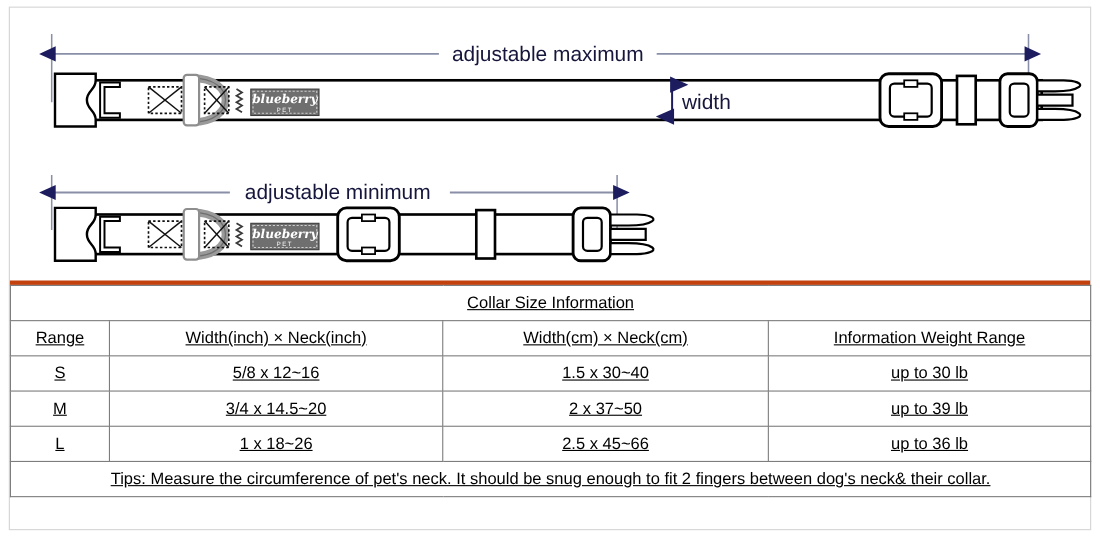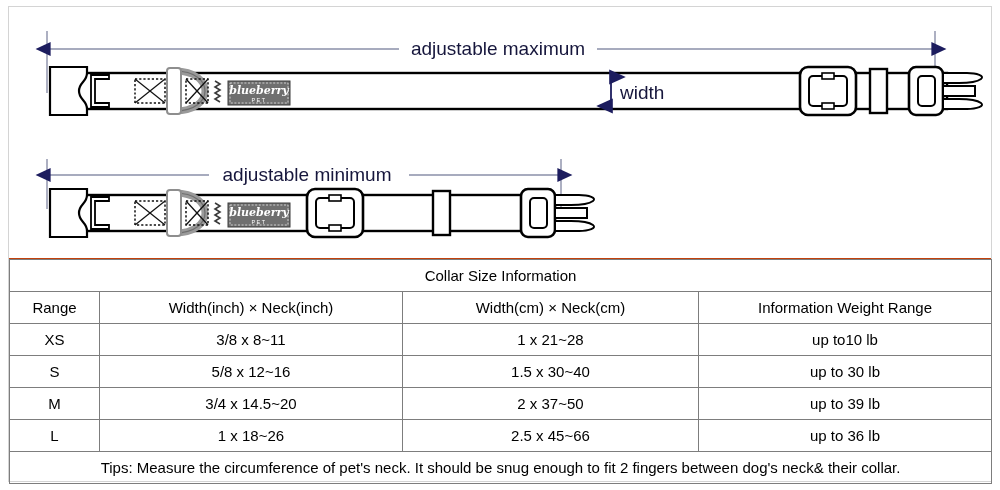"adjustable maximum" .diagram { border-bottom: 1px solid #c2410c -> 4px solid #c2410c }
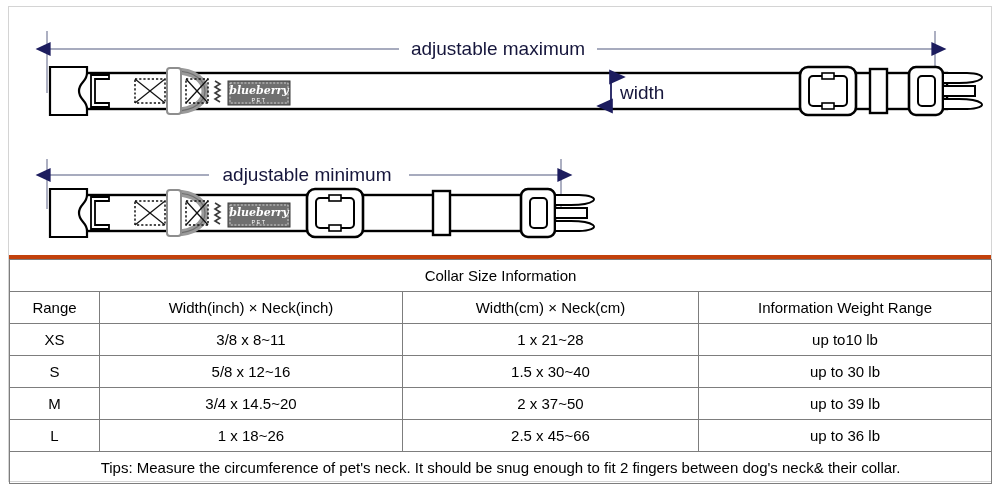"Collar Size Information" table.size-table { text-decoration: none -> underline }
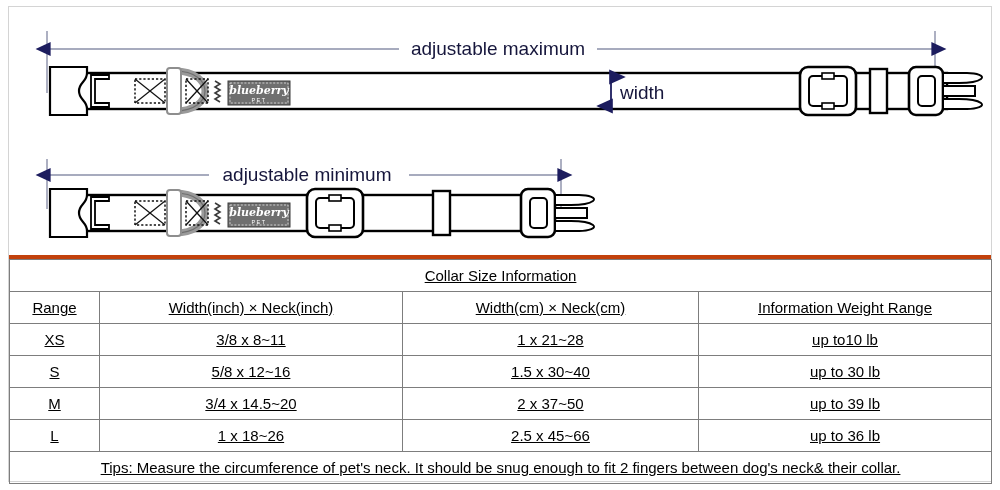"XS" tr { html: <tr> <td>XS</td> <td>3/8 x 8~11</td> <td>1 x 21~28</td> <td>up to10 lb</td> </tr> -> none }
